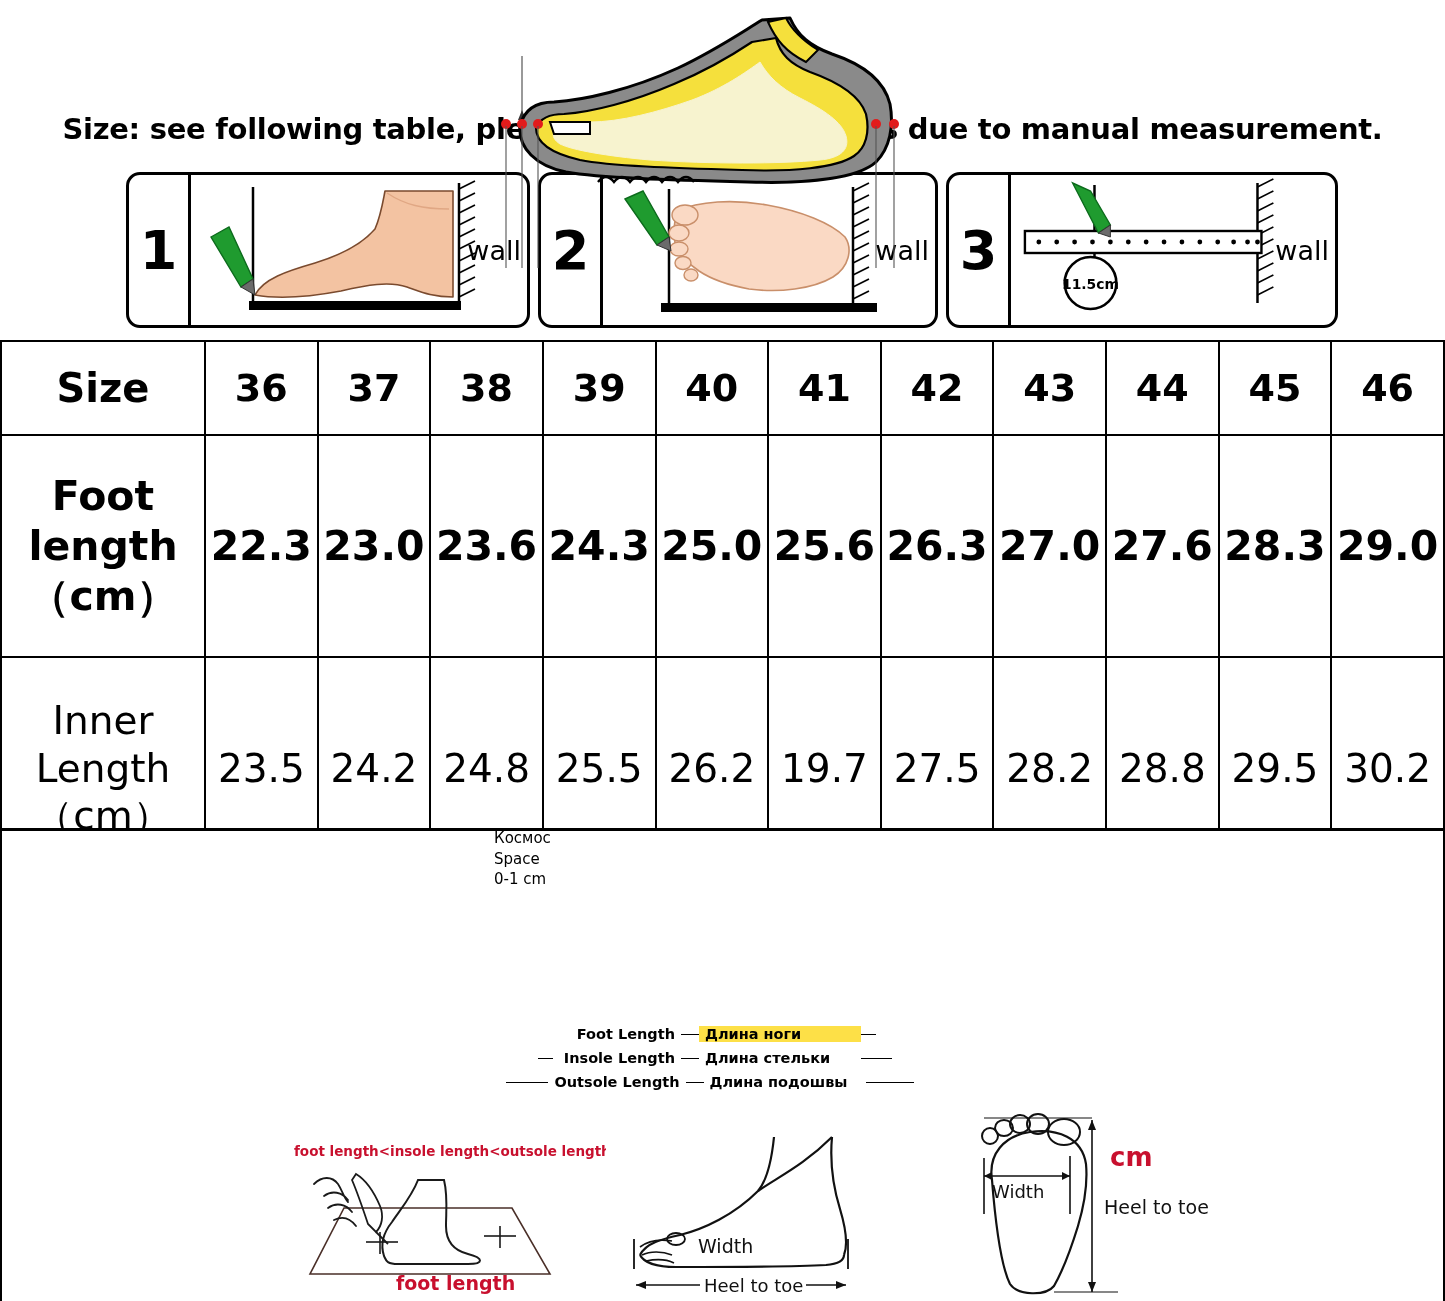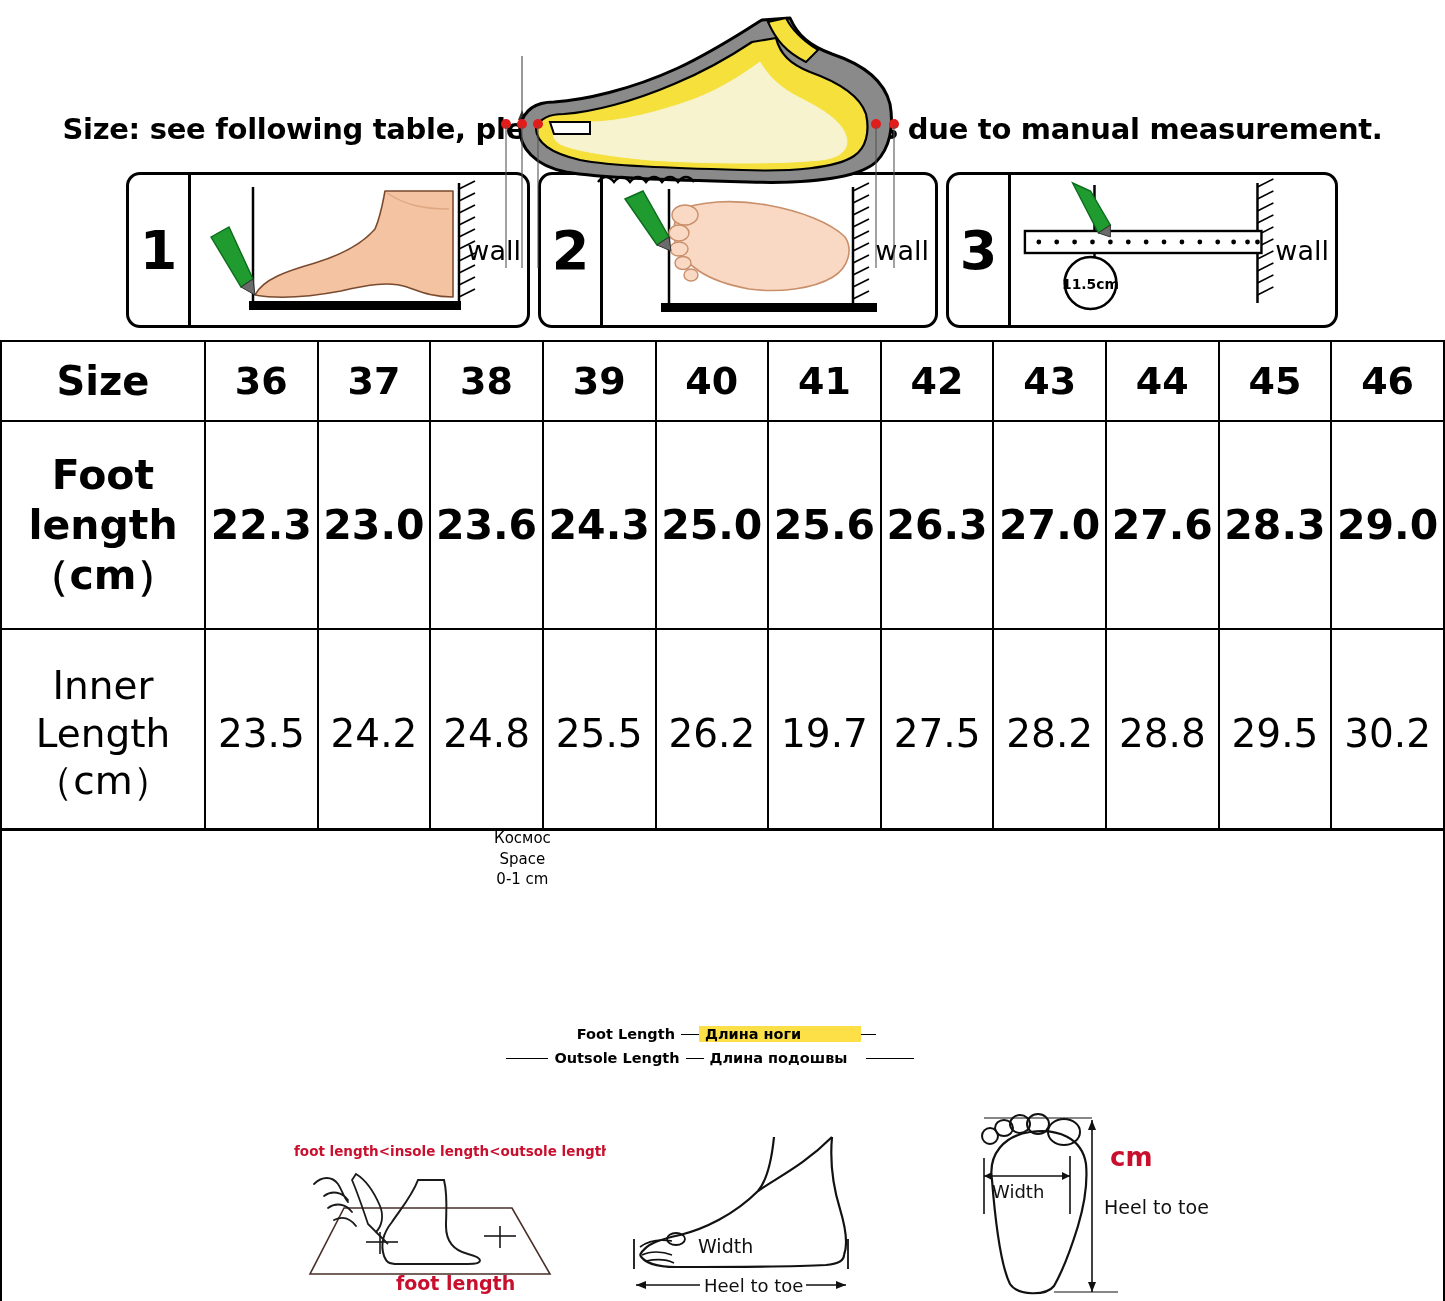"Size" td.rowlabel { padding: 0 2px -> 7px 2px }
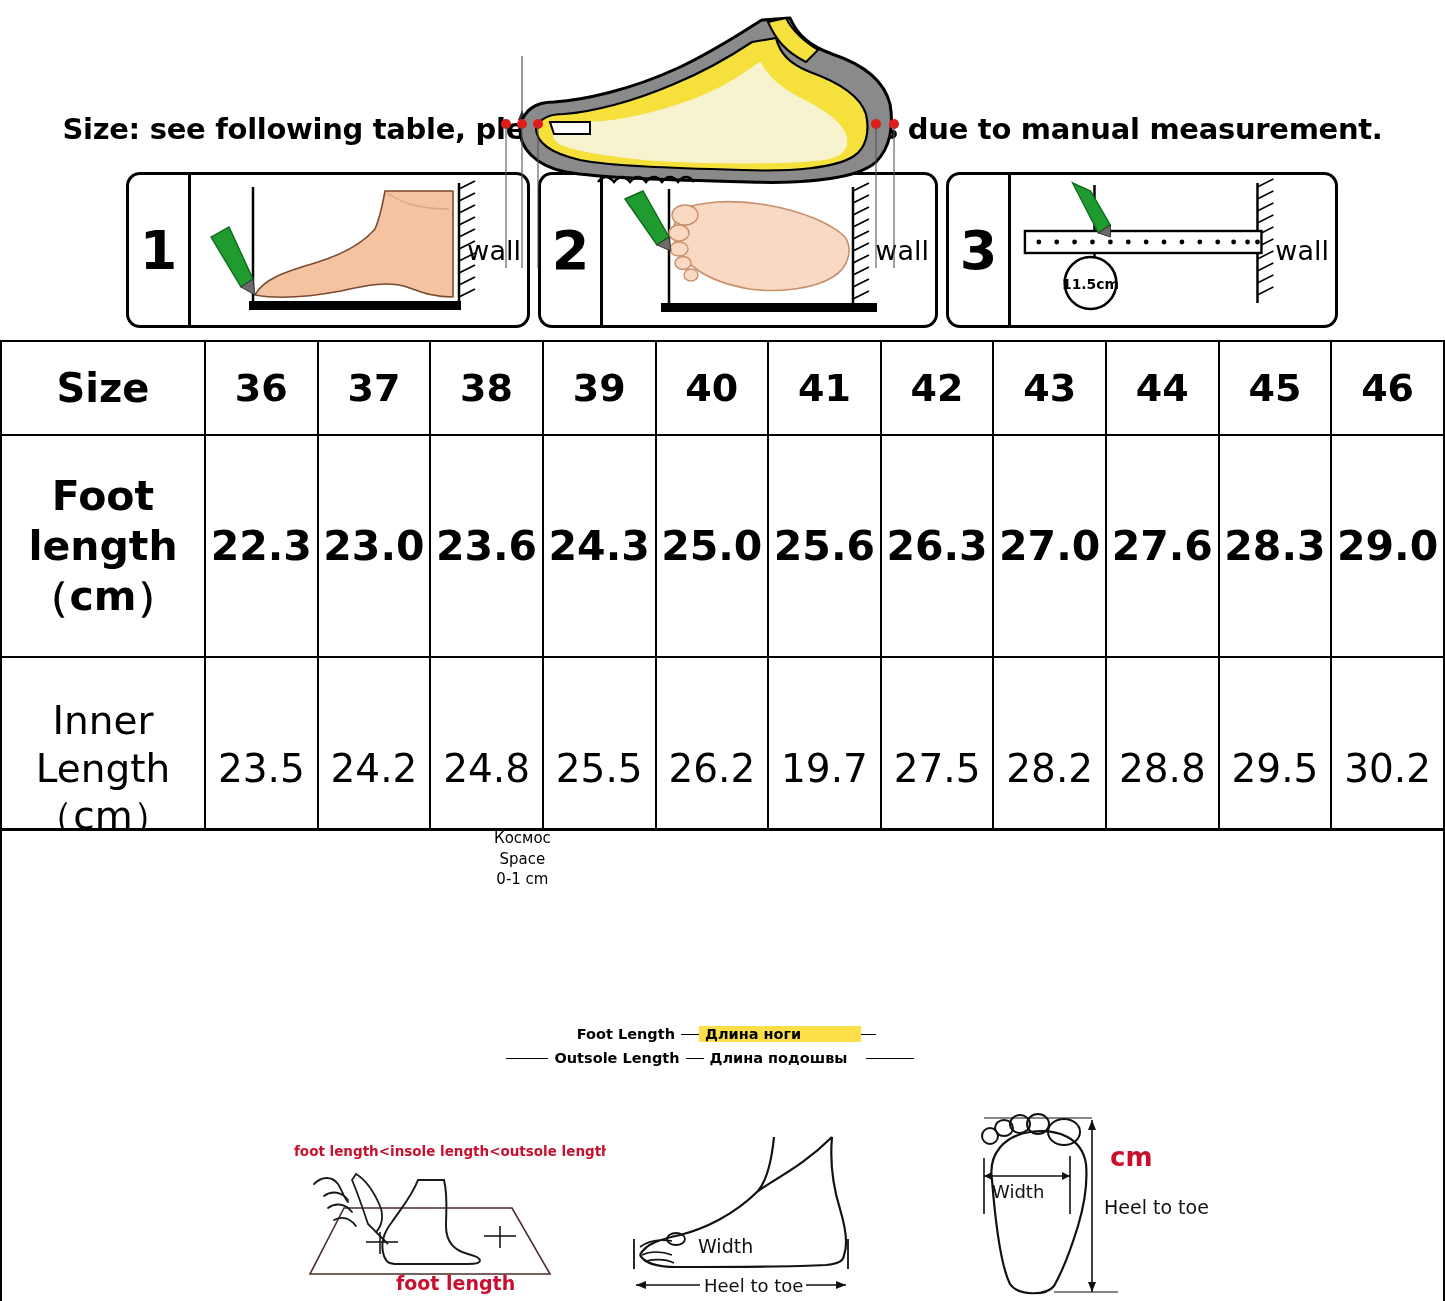"Космос" .space-label { text-align: center -> left }
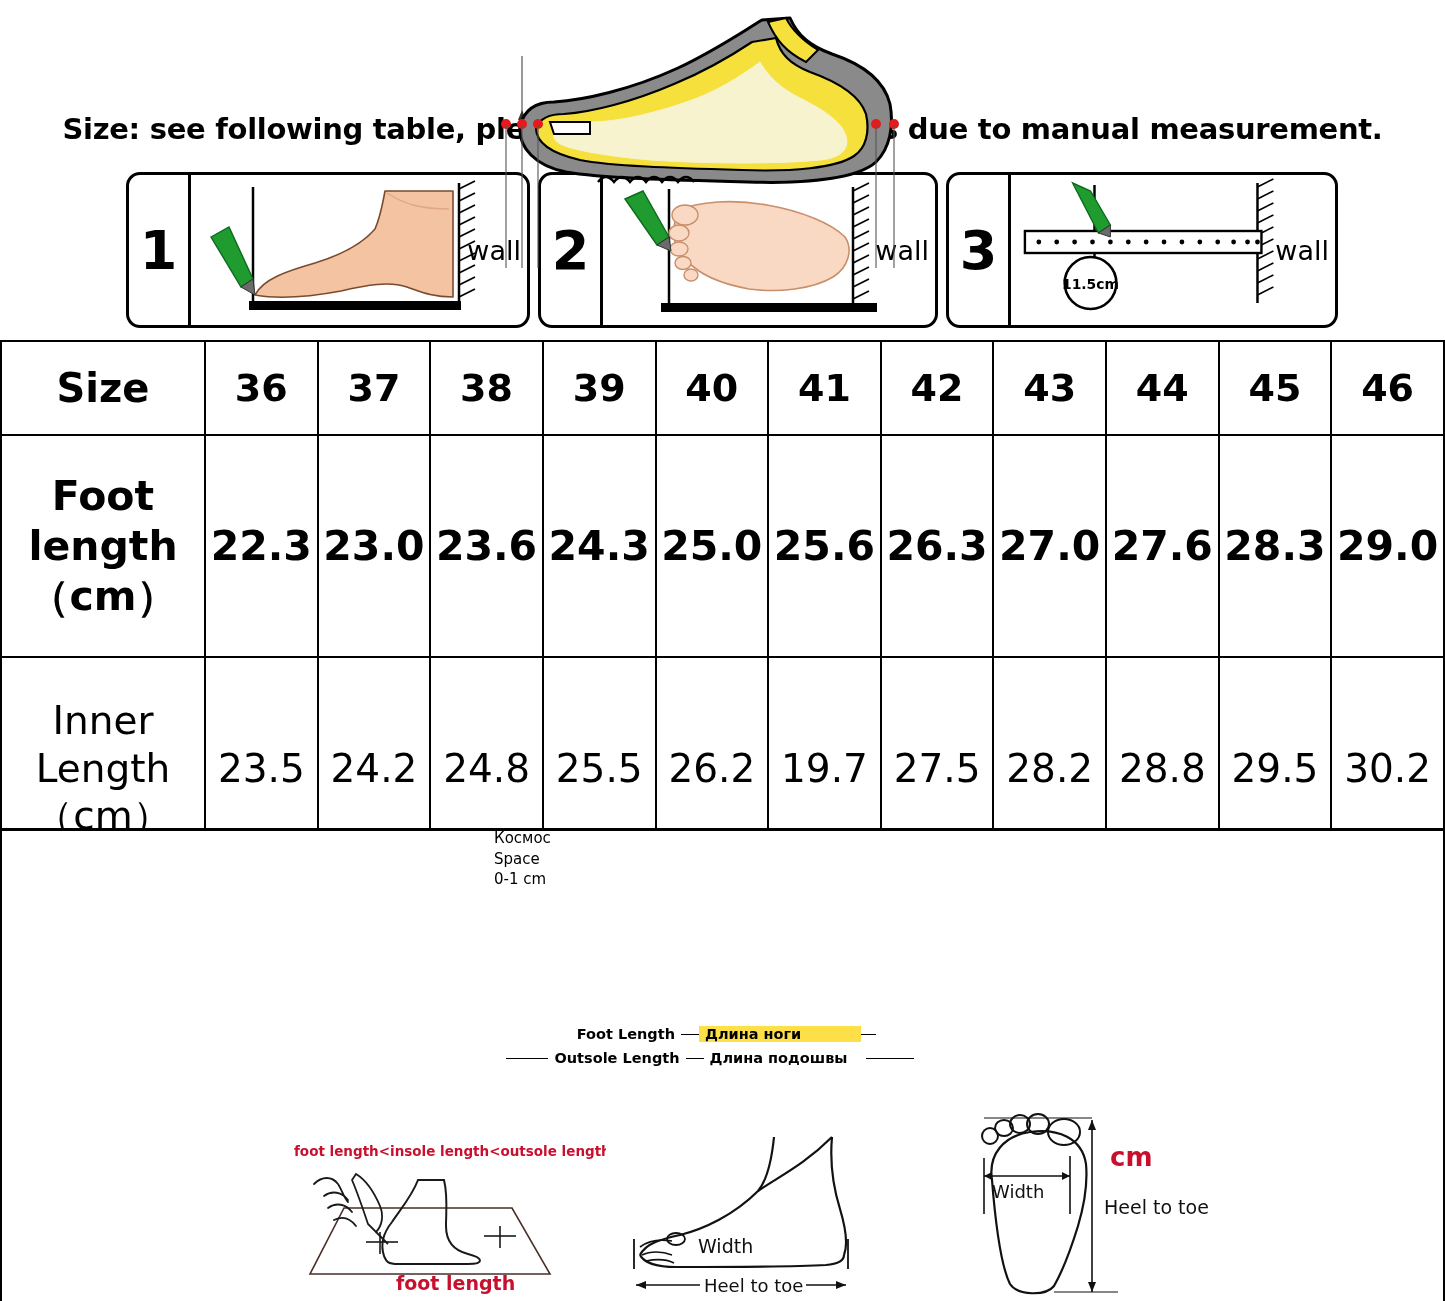"Insole Length" div.dim-row { html: none -> <div> <div></div> <span>Insole Length</span> <span>Длина стельки</span> </div> }
